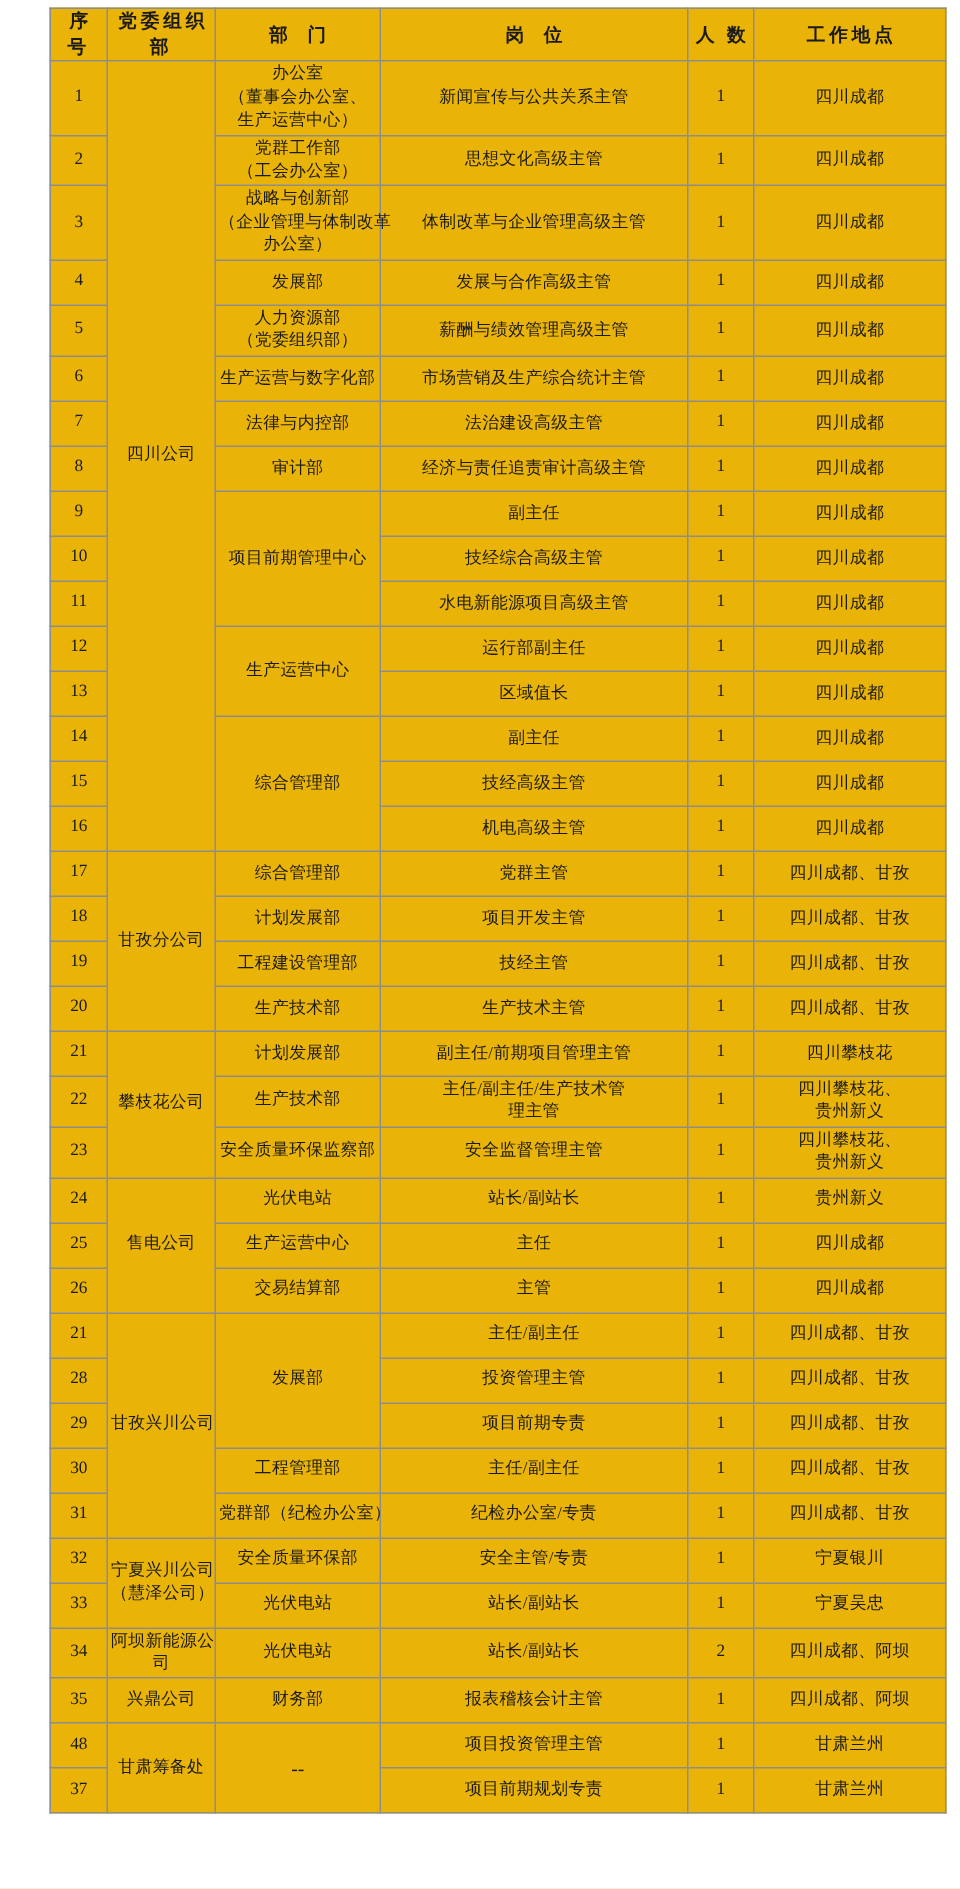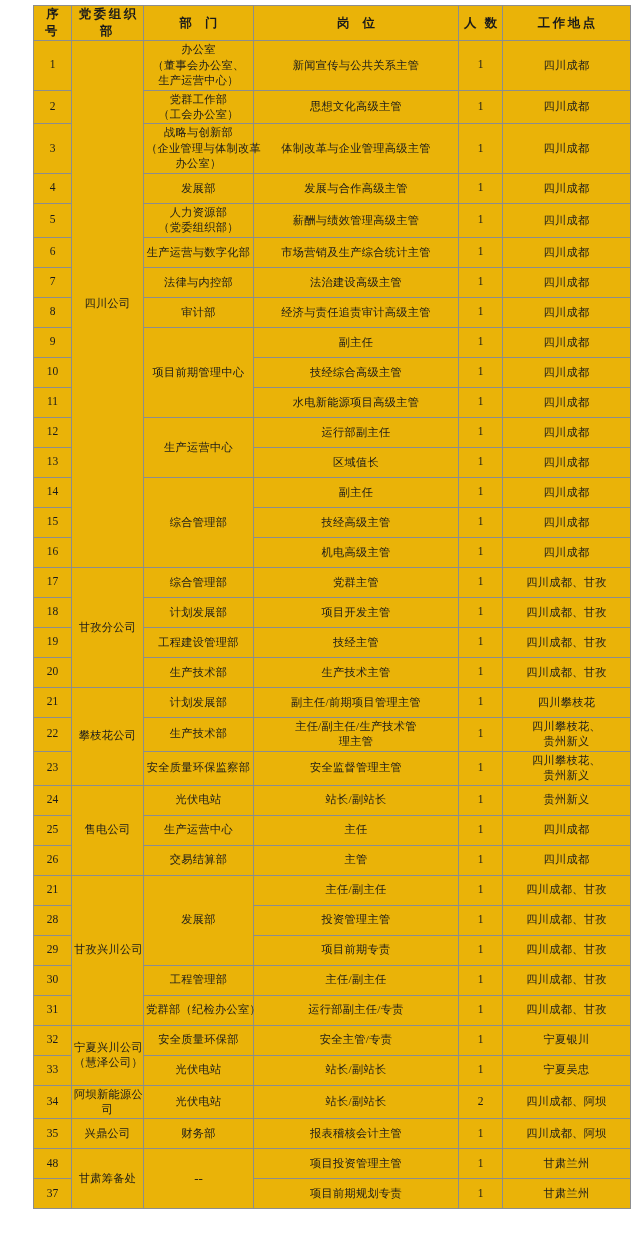"运行部副主任/专责" span.cellline { text: 运行部副主任/ -> 纪检办公室/ }
